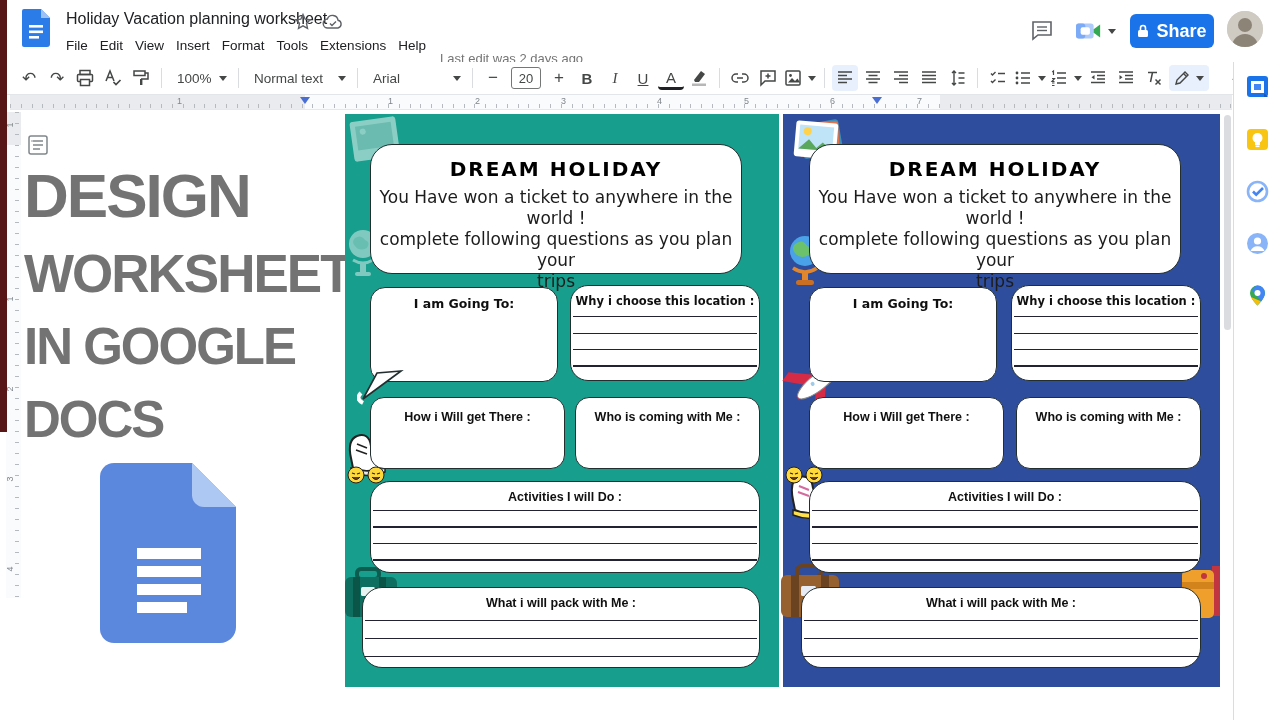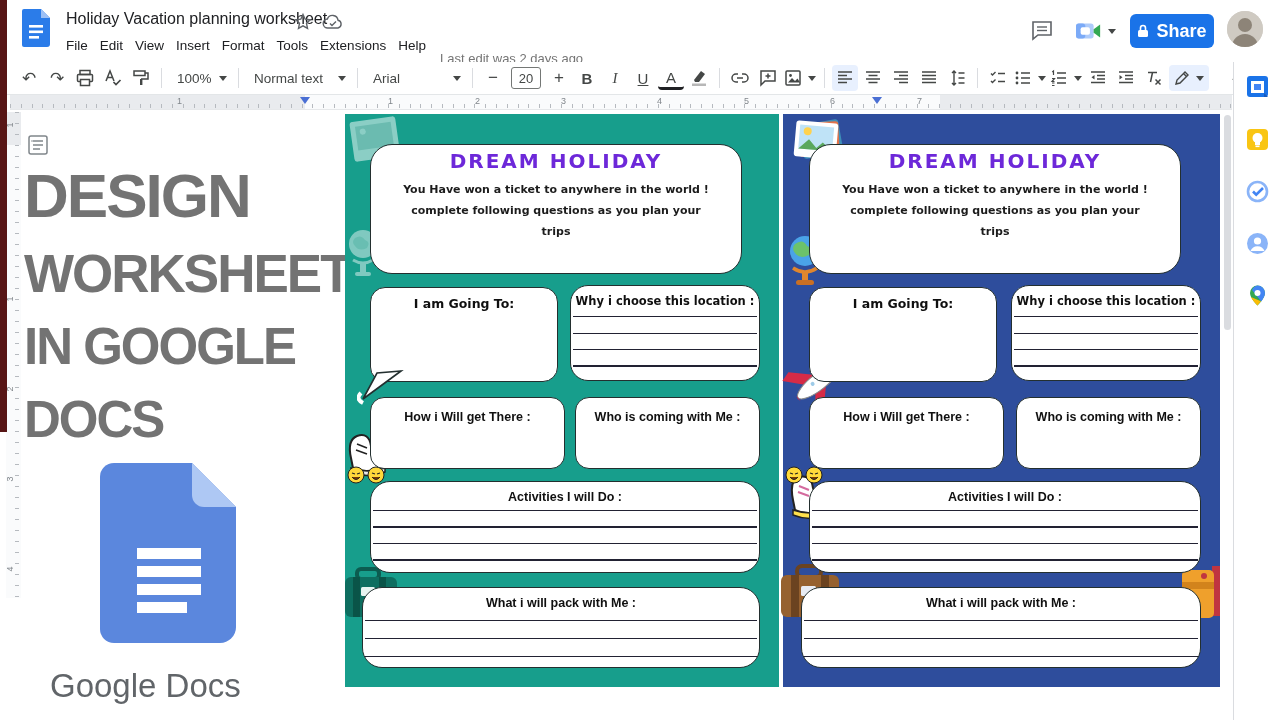"DREAM HOLIDAY" .ws-title { color: #6d28d9 -> #000000; margin-top: 4px -> 12px }
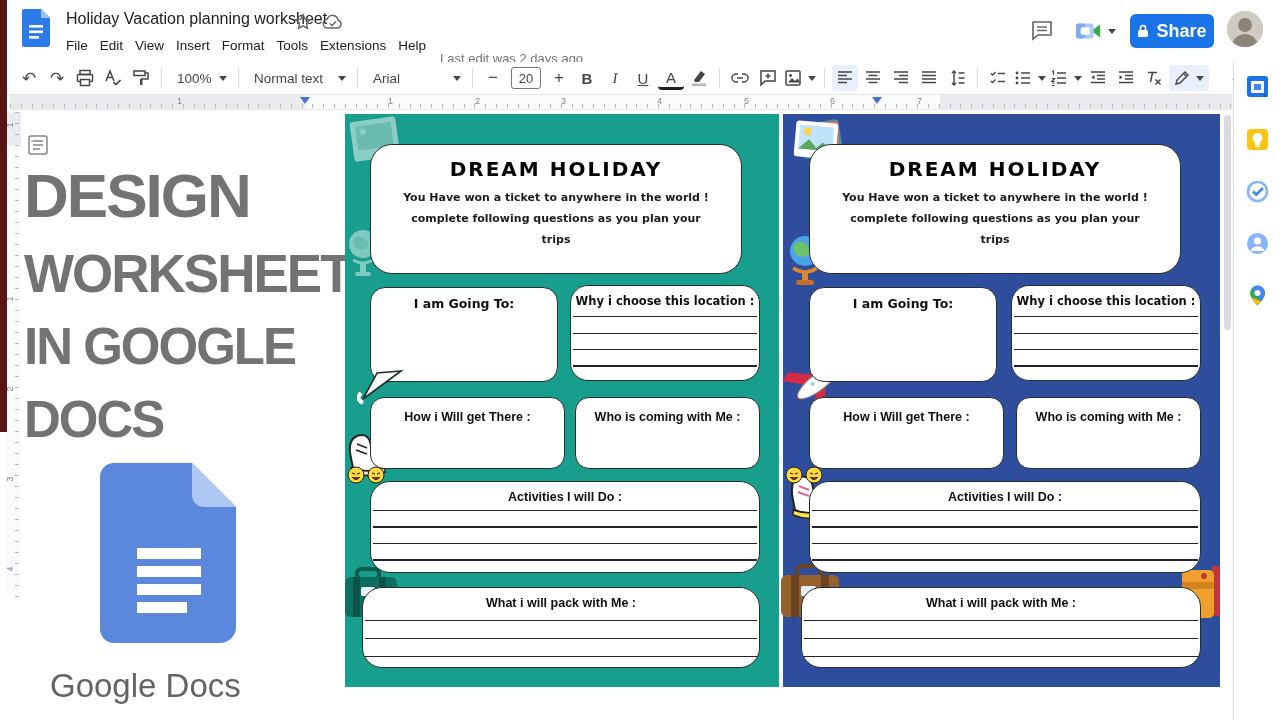"You Have won a ticket" .ws-sub { font-size: 11px -> 17px; font-weight: bold -> none }
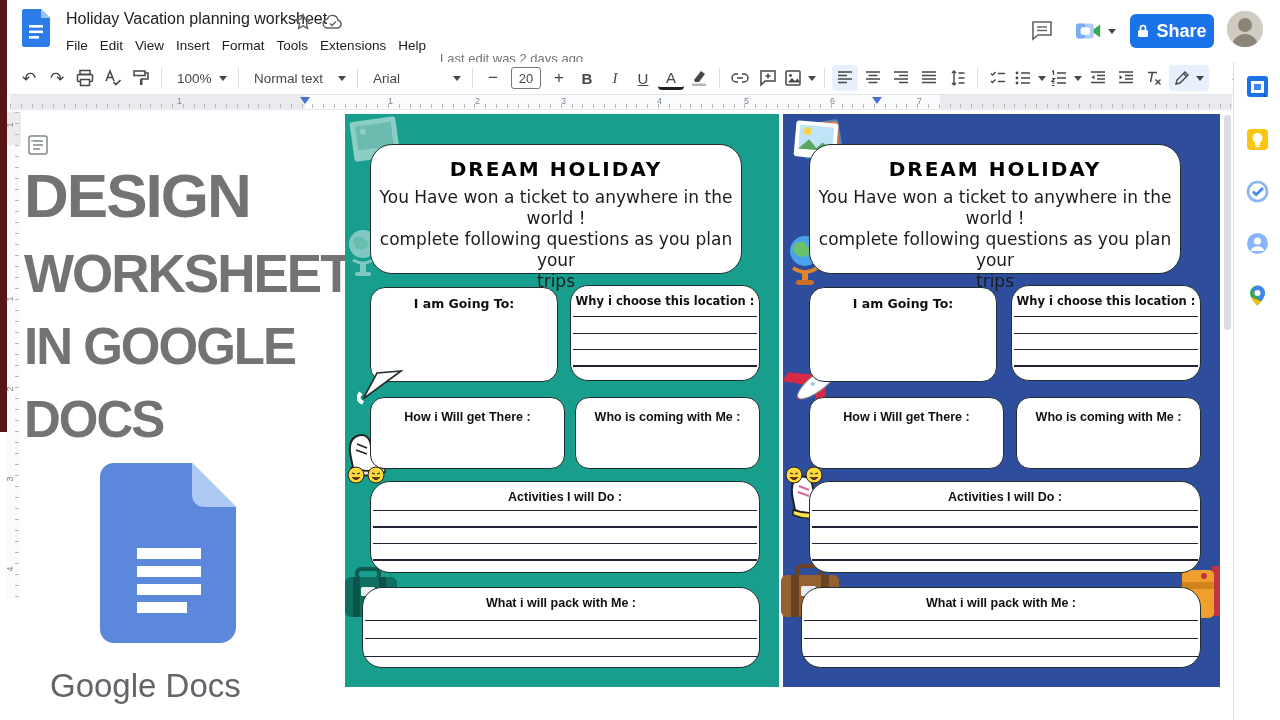"Google Docs" div.wordmark { html: <div>Google Docs</div> -> none }
